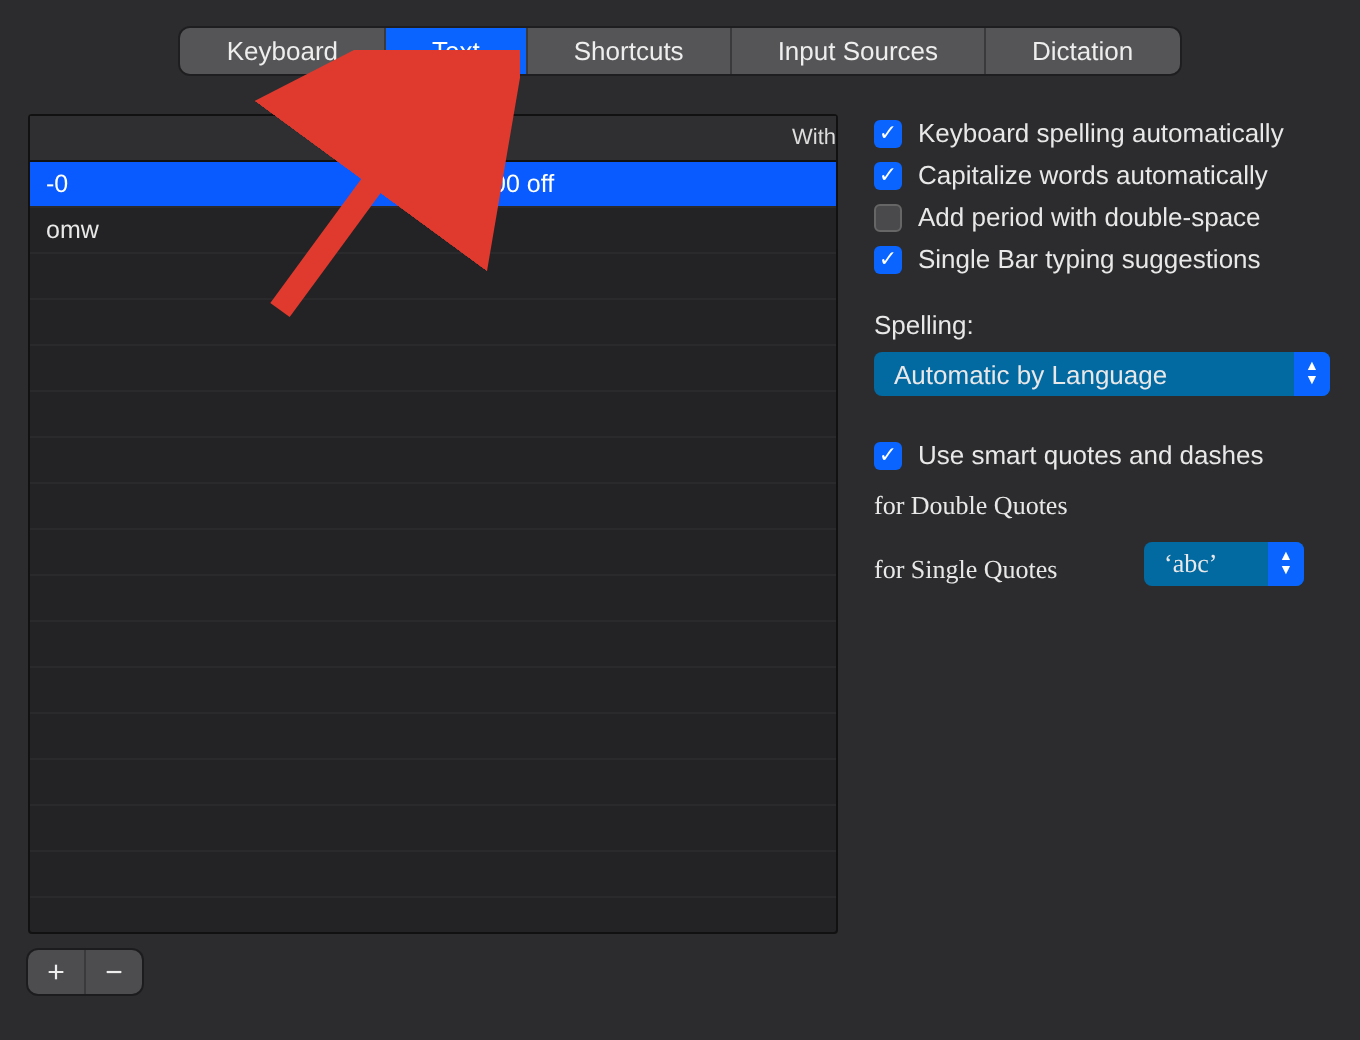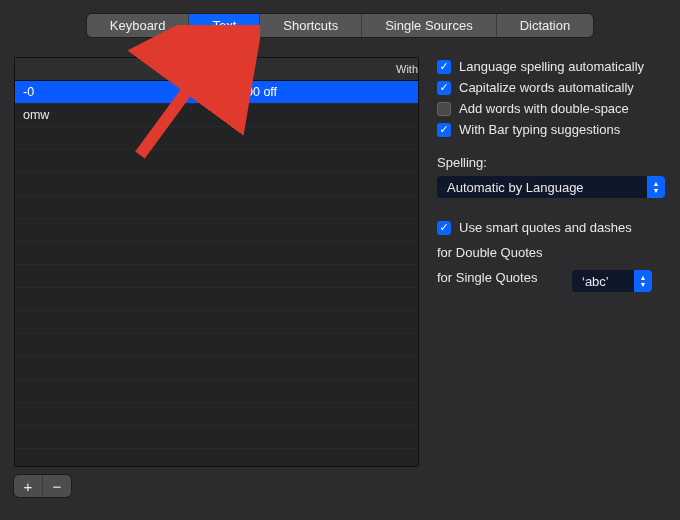"Single Sources" div.seg { text: Single -> Input }
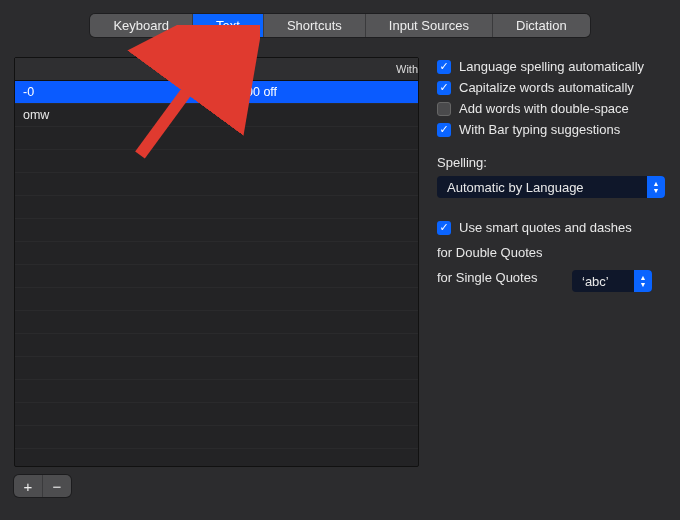"Language spelling automatically" span { text: Language -> Keyboard }
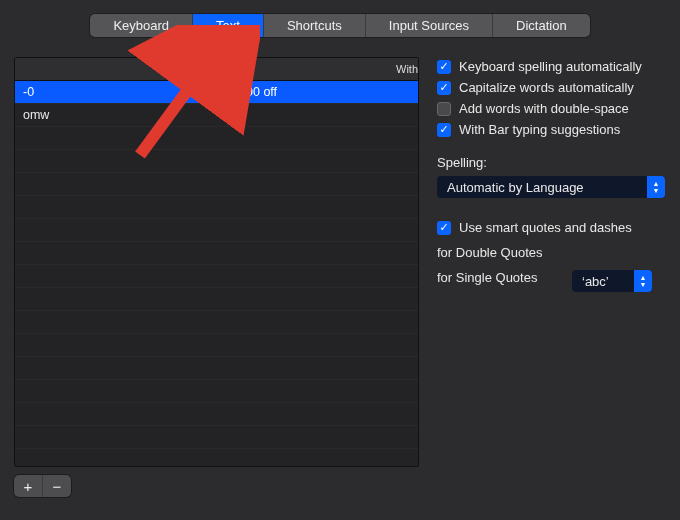"Add words with double-space" span { text: words -> period }
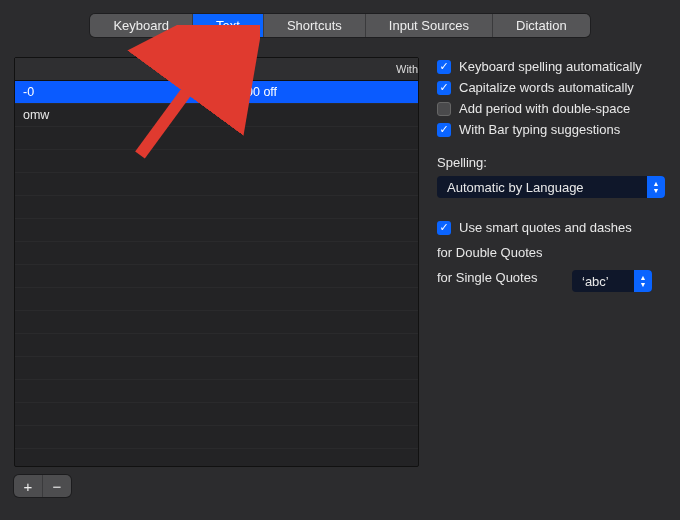"With Bar typing suggestions" span { text: With -> Single }
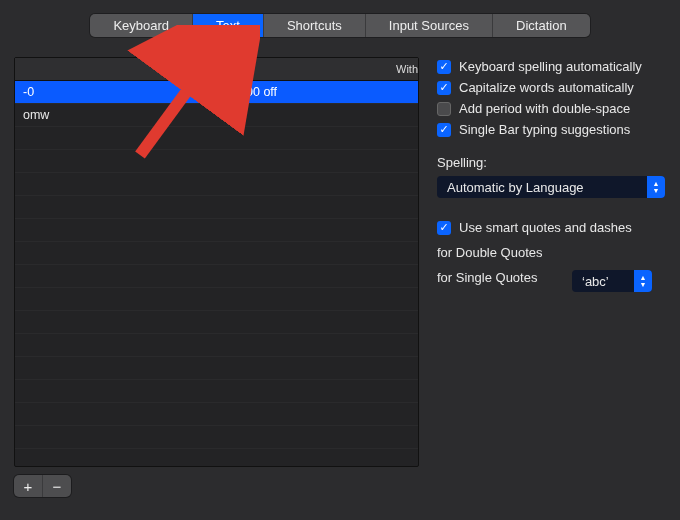"Automatic by Language" .select { background: #0f172a -> #0369a1 }
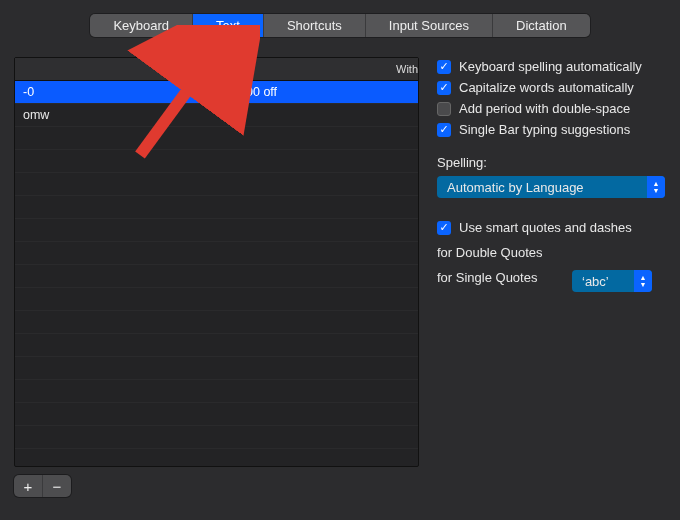"for Double Quotes" .quote-row { align-items: flex-start -> flex-end; font-family: none -> Liberation Serif, serif }
